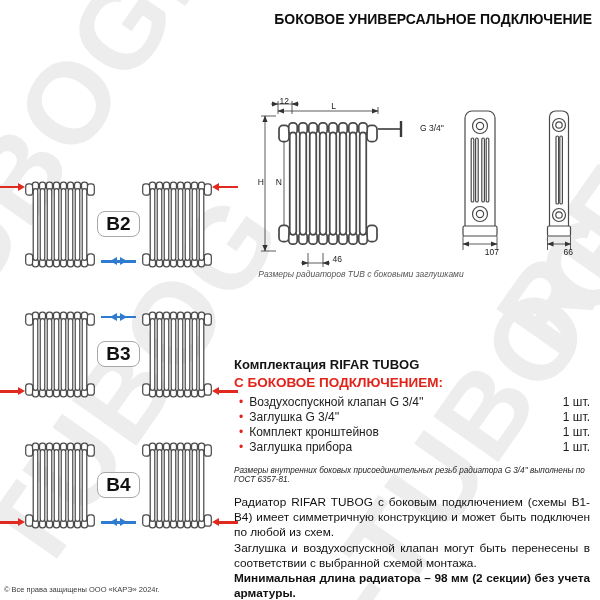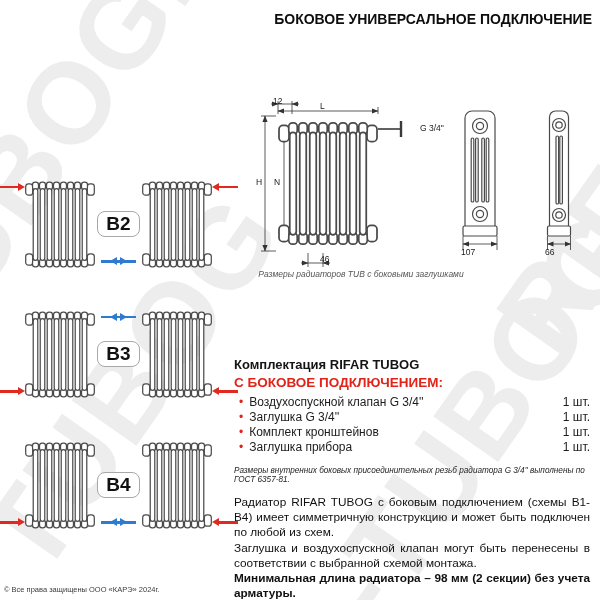"12" .dim { text-align: left -> right }
